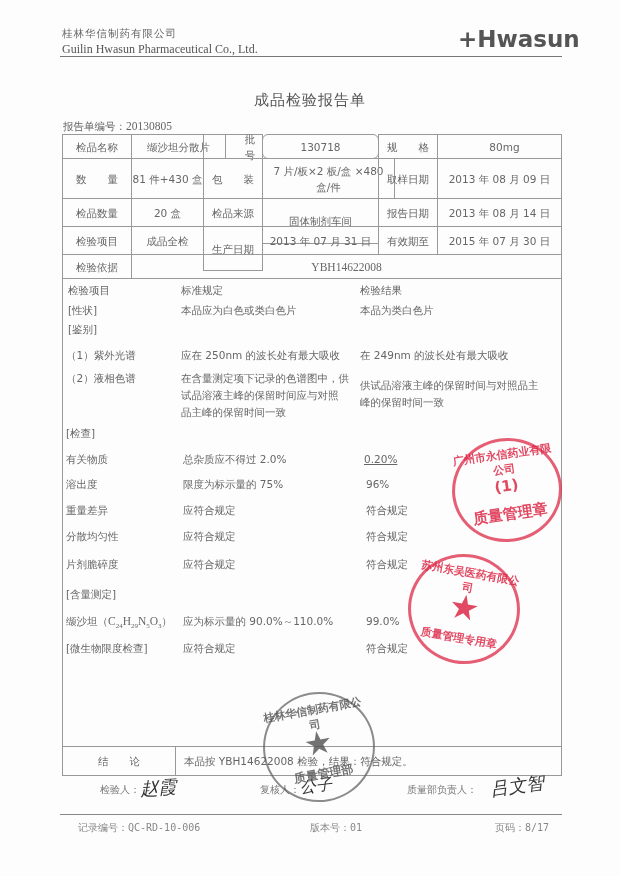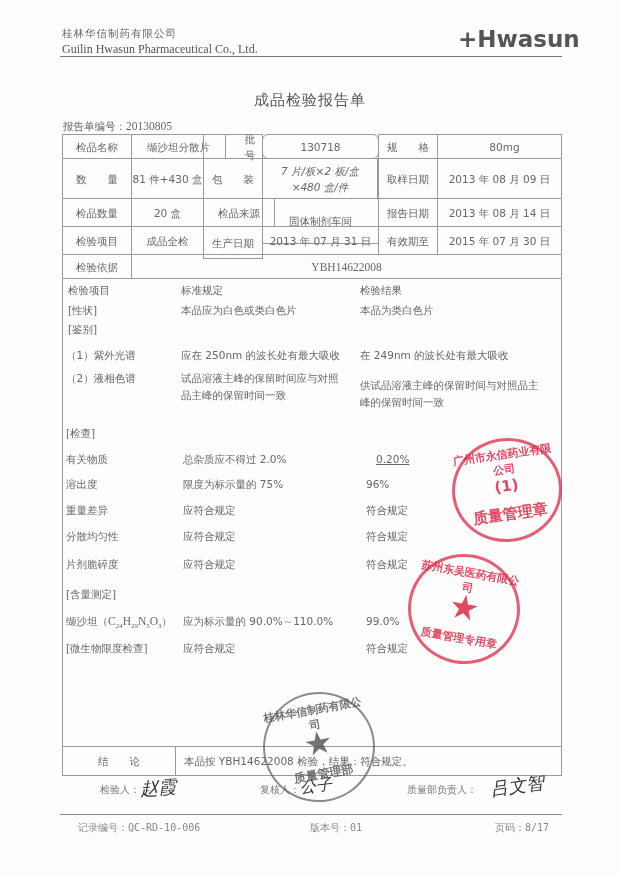"7 片/板×2 板/盒 ×480 盒/件" div.cell { font-style: italic -> none; width: 116px -> 133px }
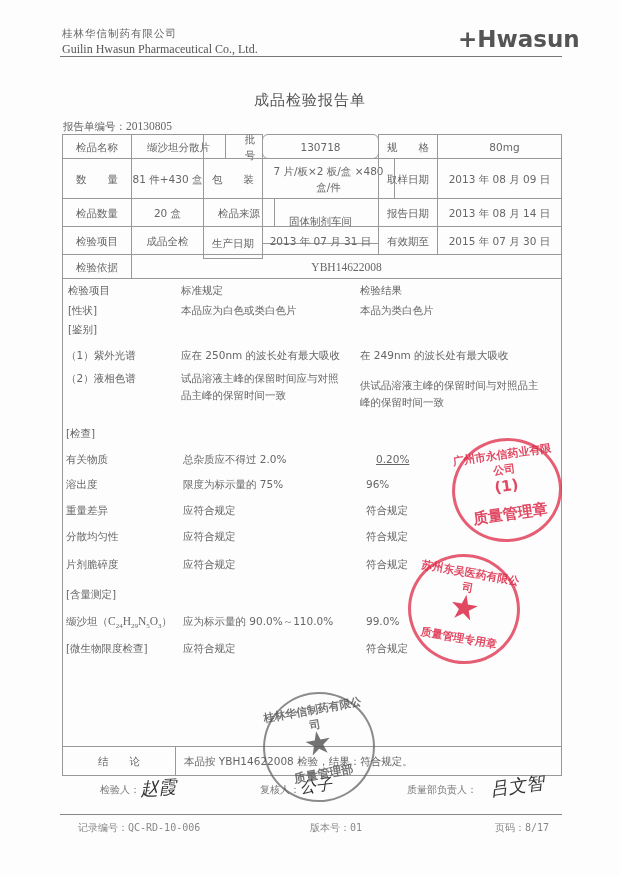"检品来源" div.cell { width: 72px -> 60px }
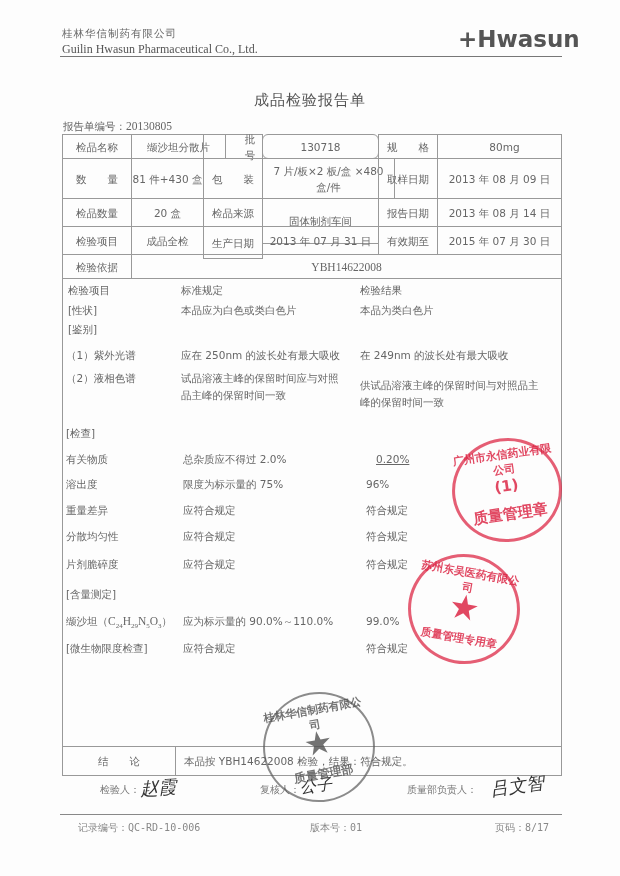"生产日期" div.cell { height: 33px -> 45px }
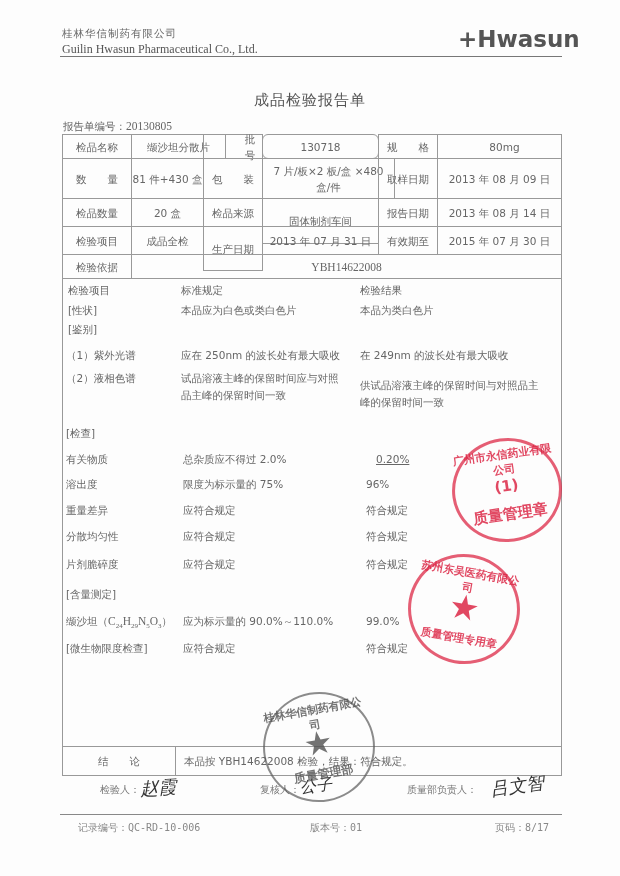"在含量测定项下记录的色谱图中，供" div { html: none -> <div>在含量测定项下记录的色谱图中，供</div> }
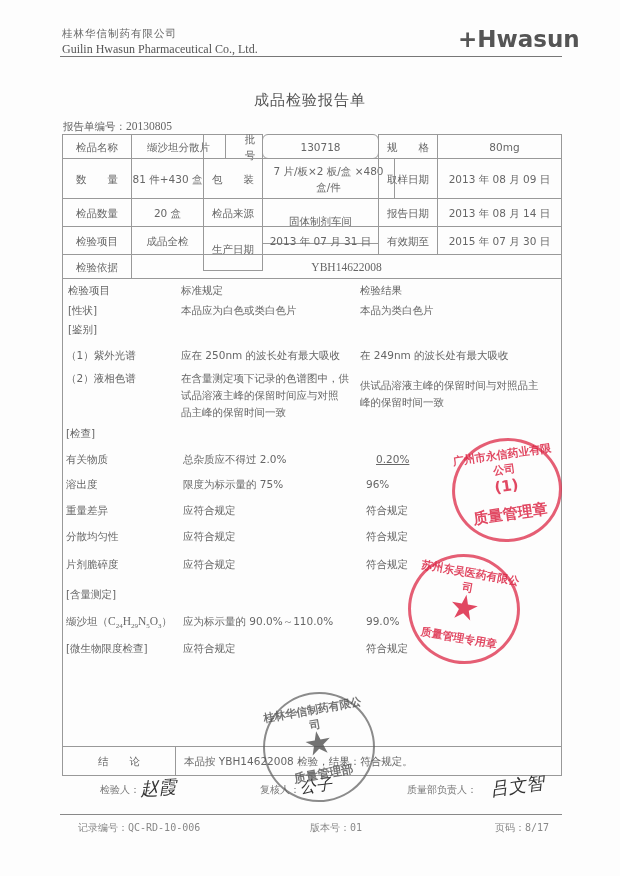"0.20%" div.row-txt { left: 376px -> 364px }
